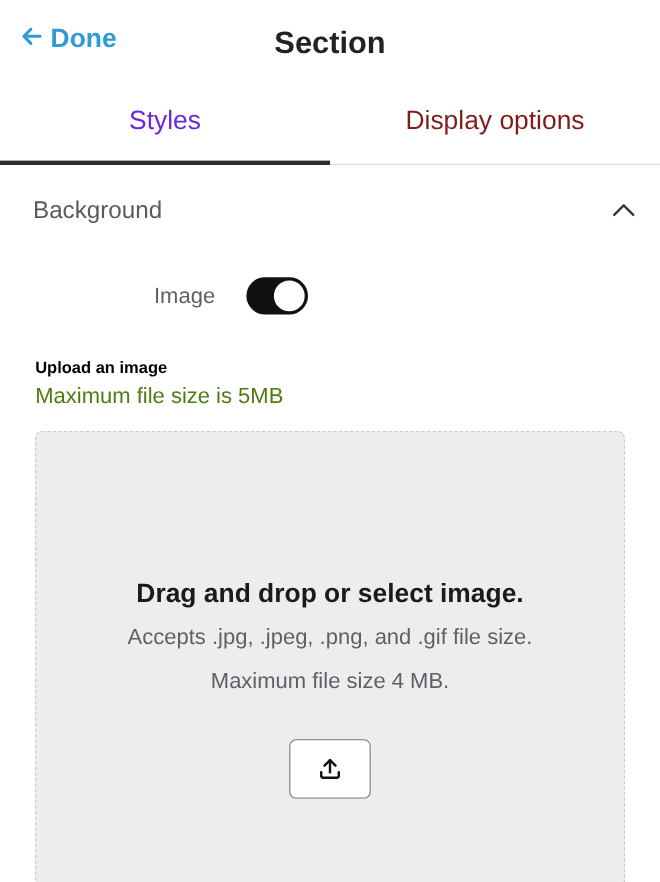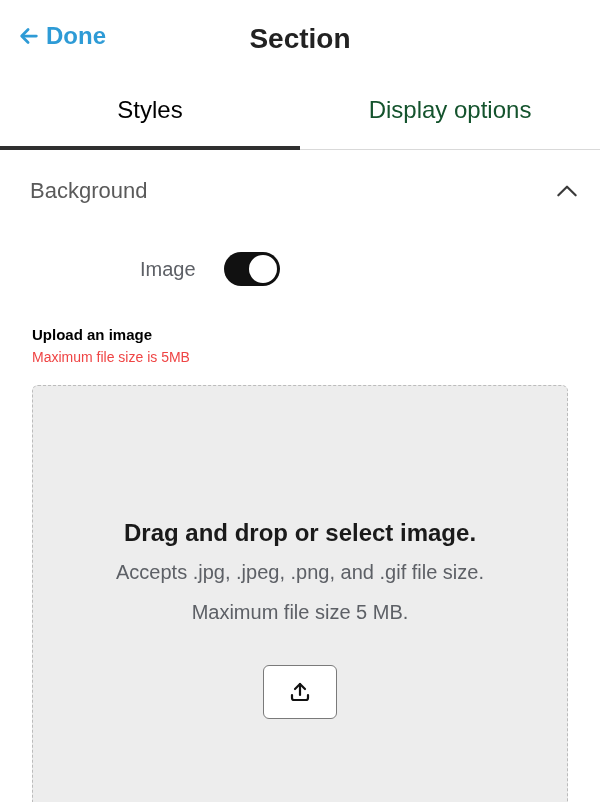"Done" .back-btn { align-items: center -> flex-start }
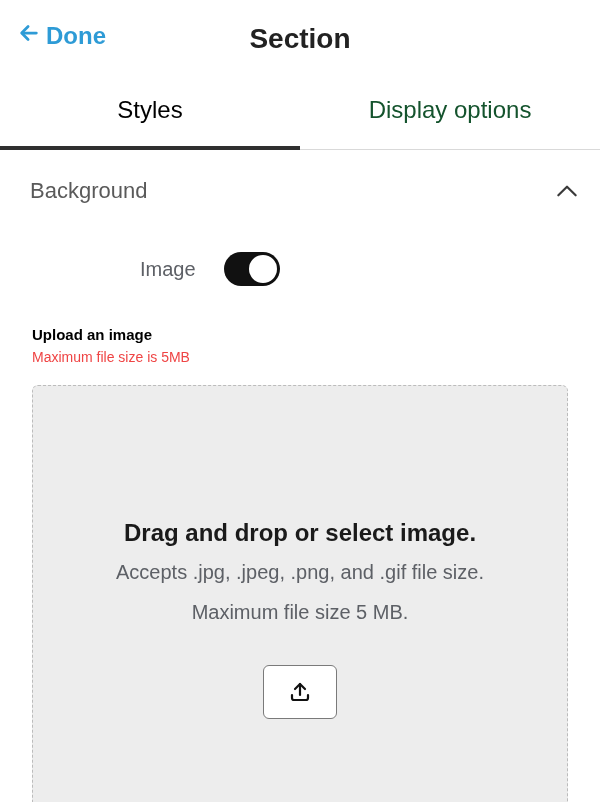"Styles" .tab.active { color: #000000 -> #6d28d9 }
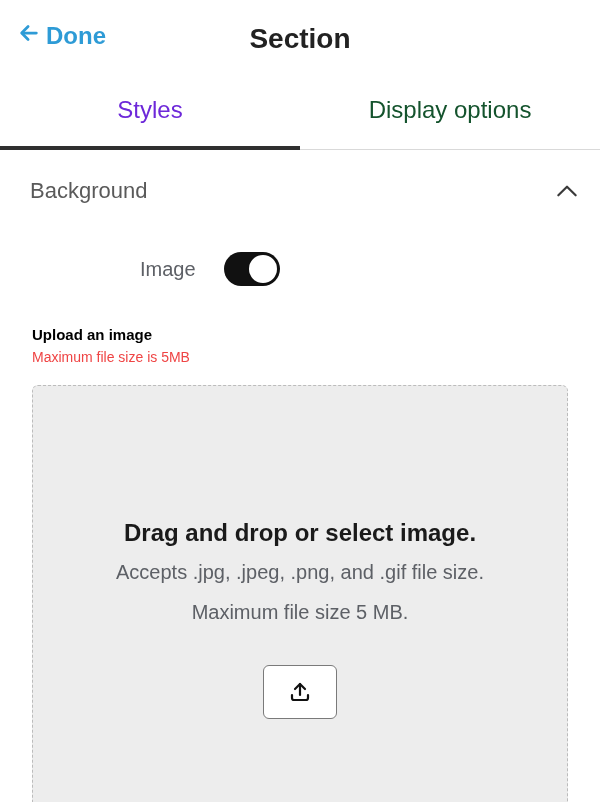"Display options" .tab { color: #14532d -> #7f1d1d }
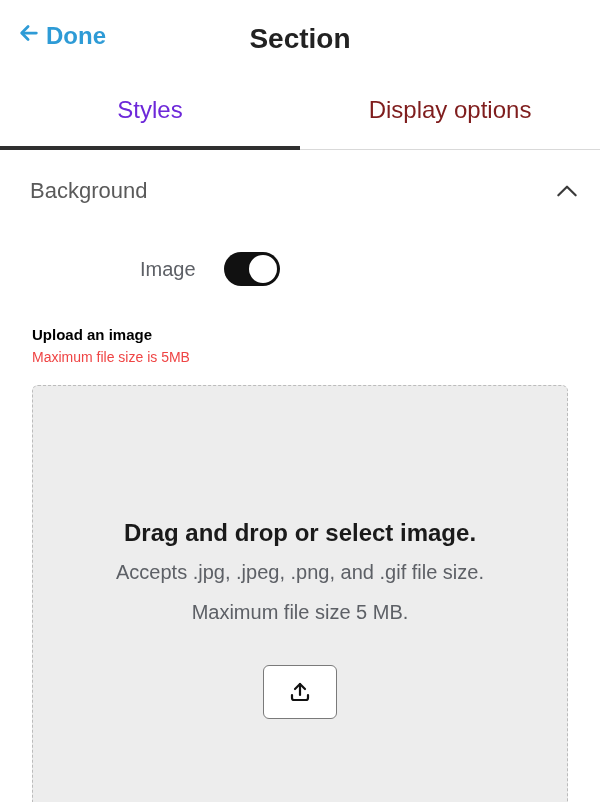"Maximum file size is 5MB" .upload-sub { color: #ef4444 -> #4d7c0f; font-size: 14px -> 20px }
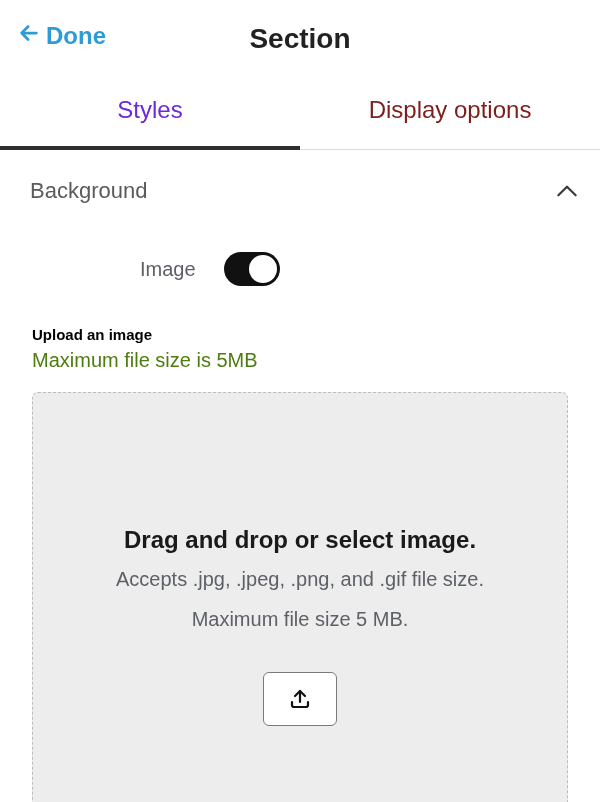"Maximum file size 5 MB." div.dz-line { text: 5 -> 4 }
